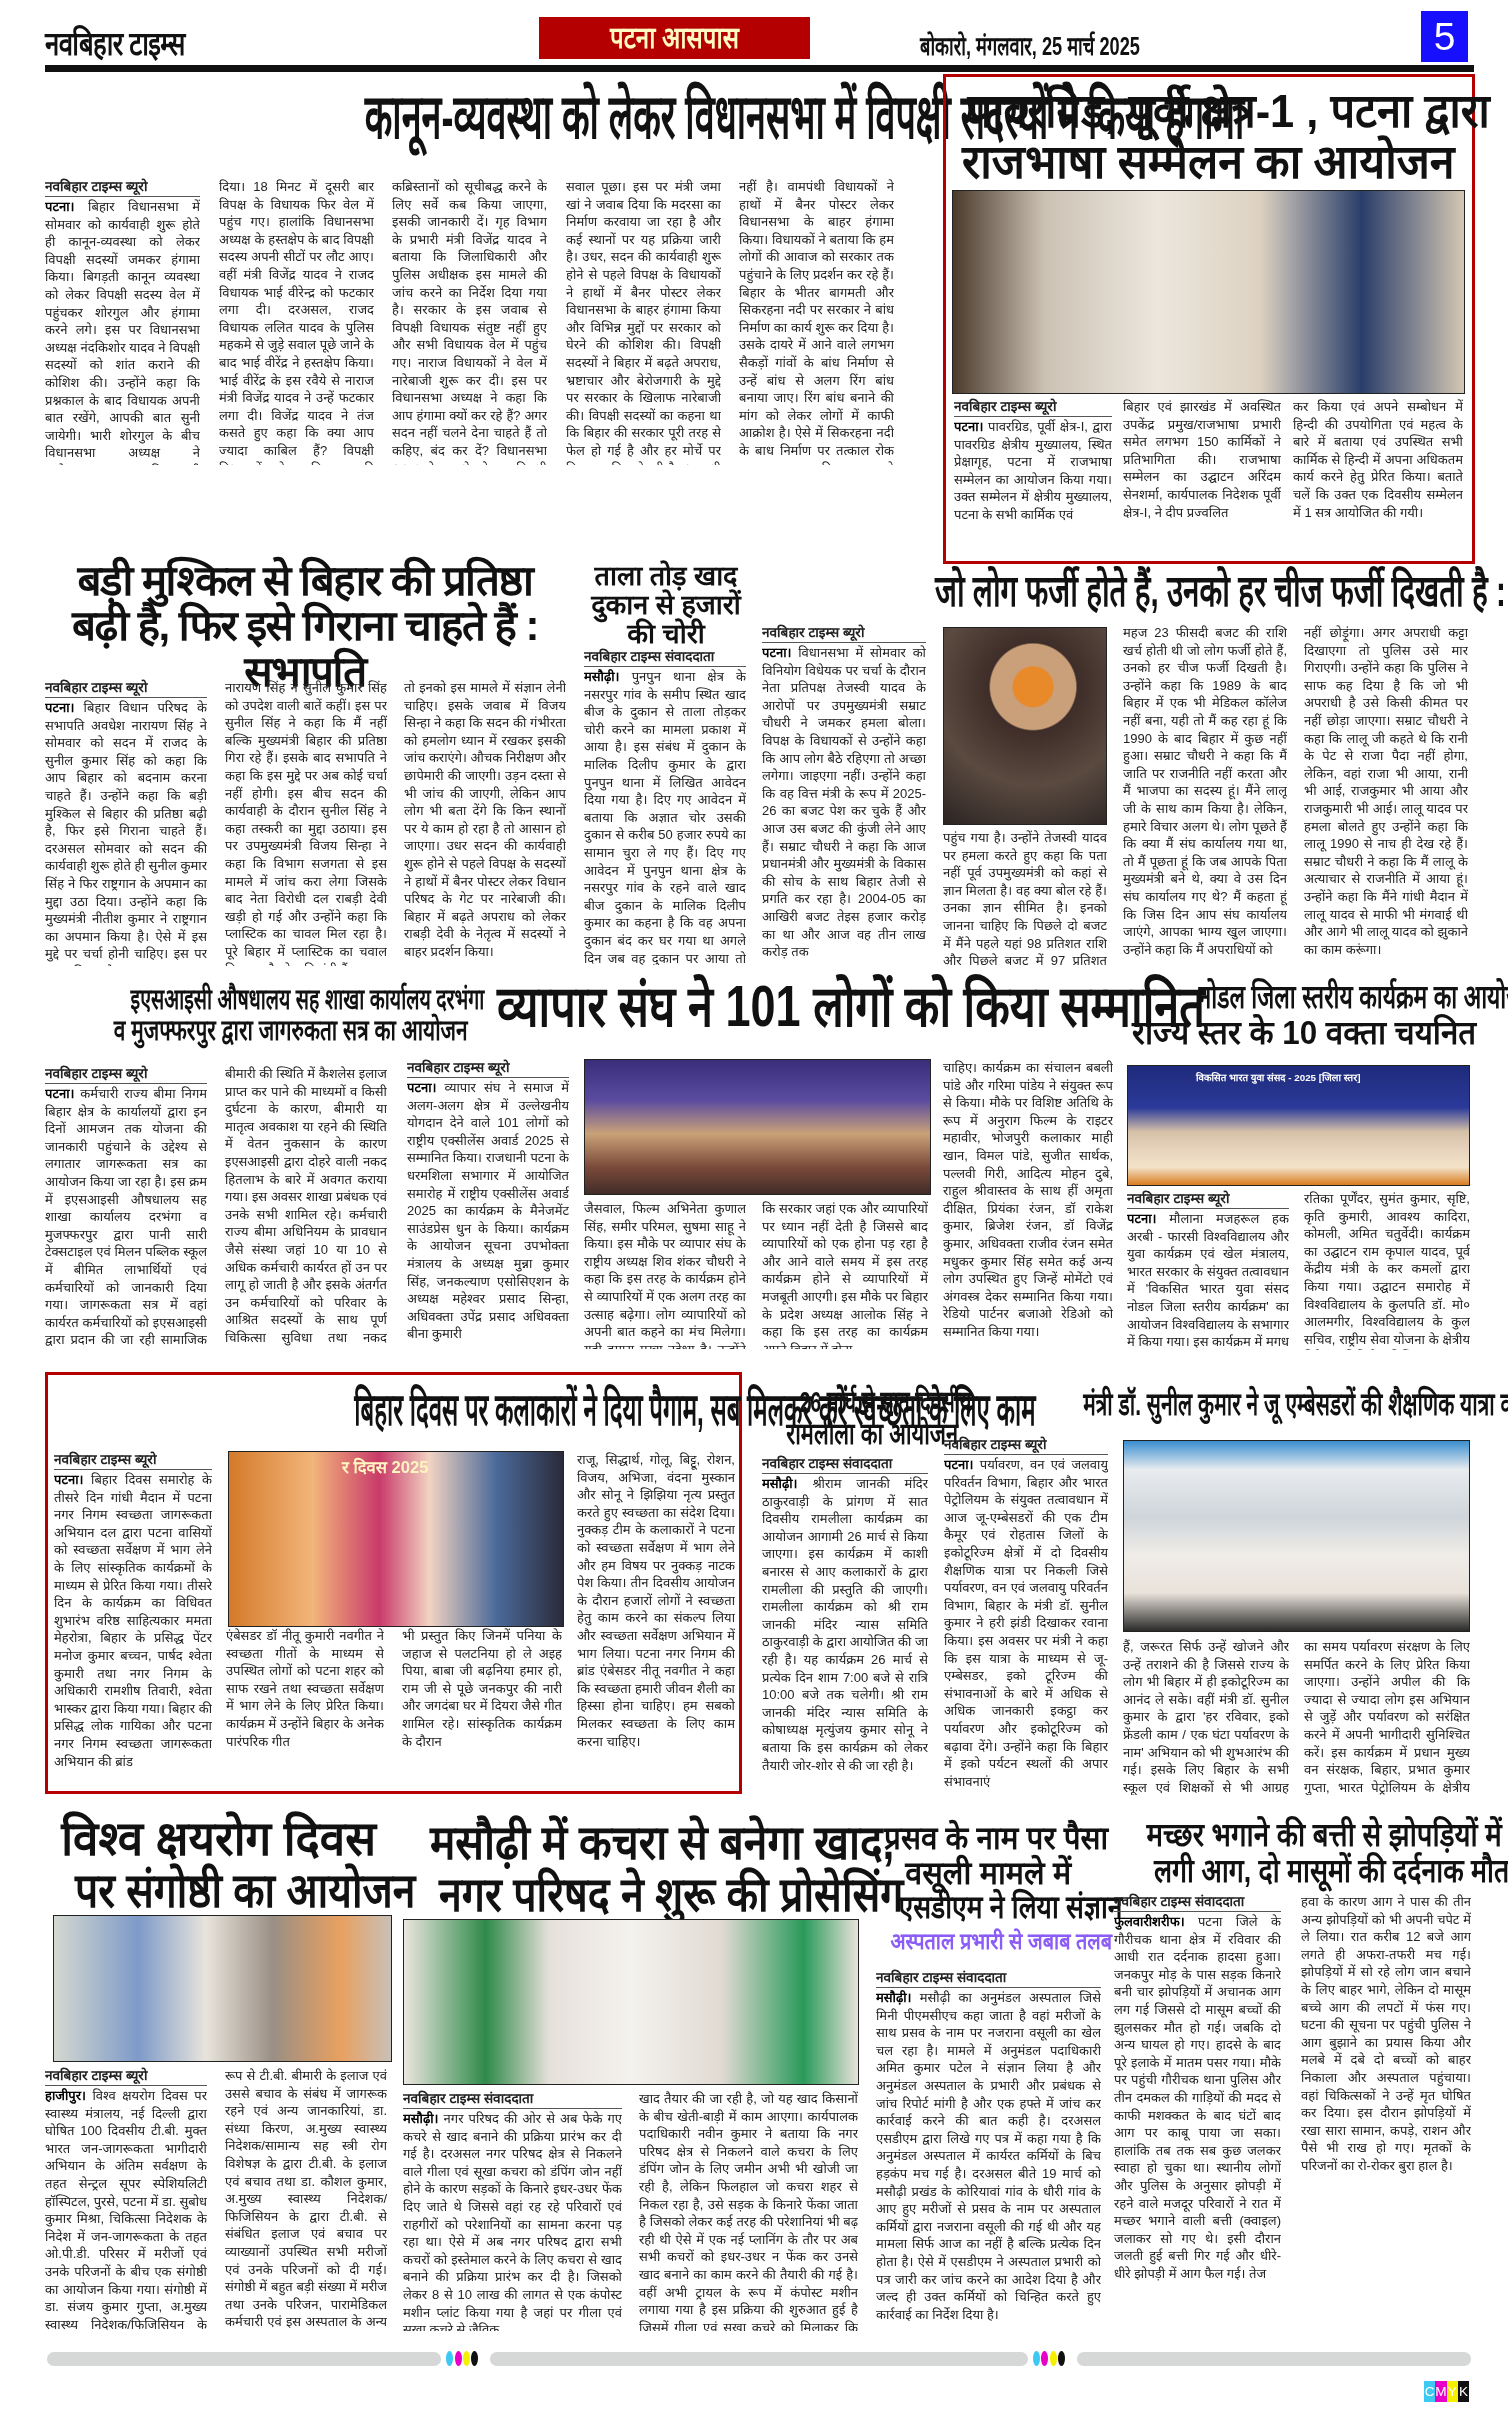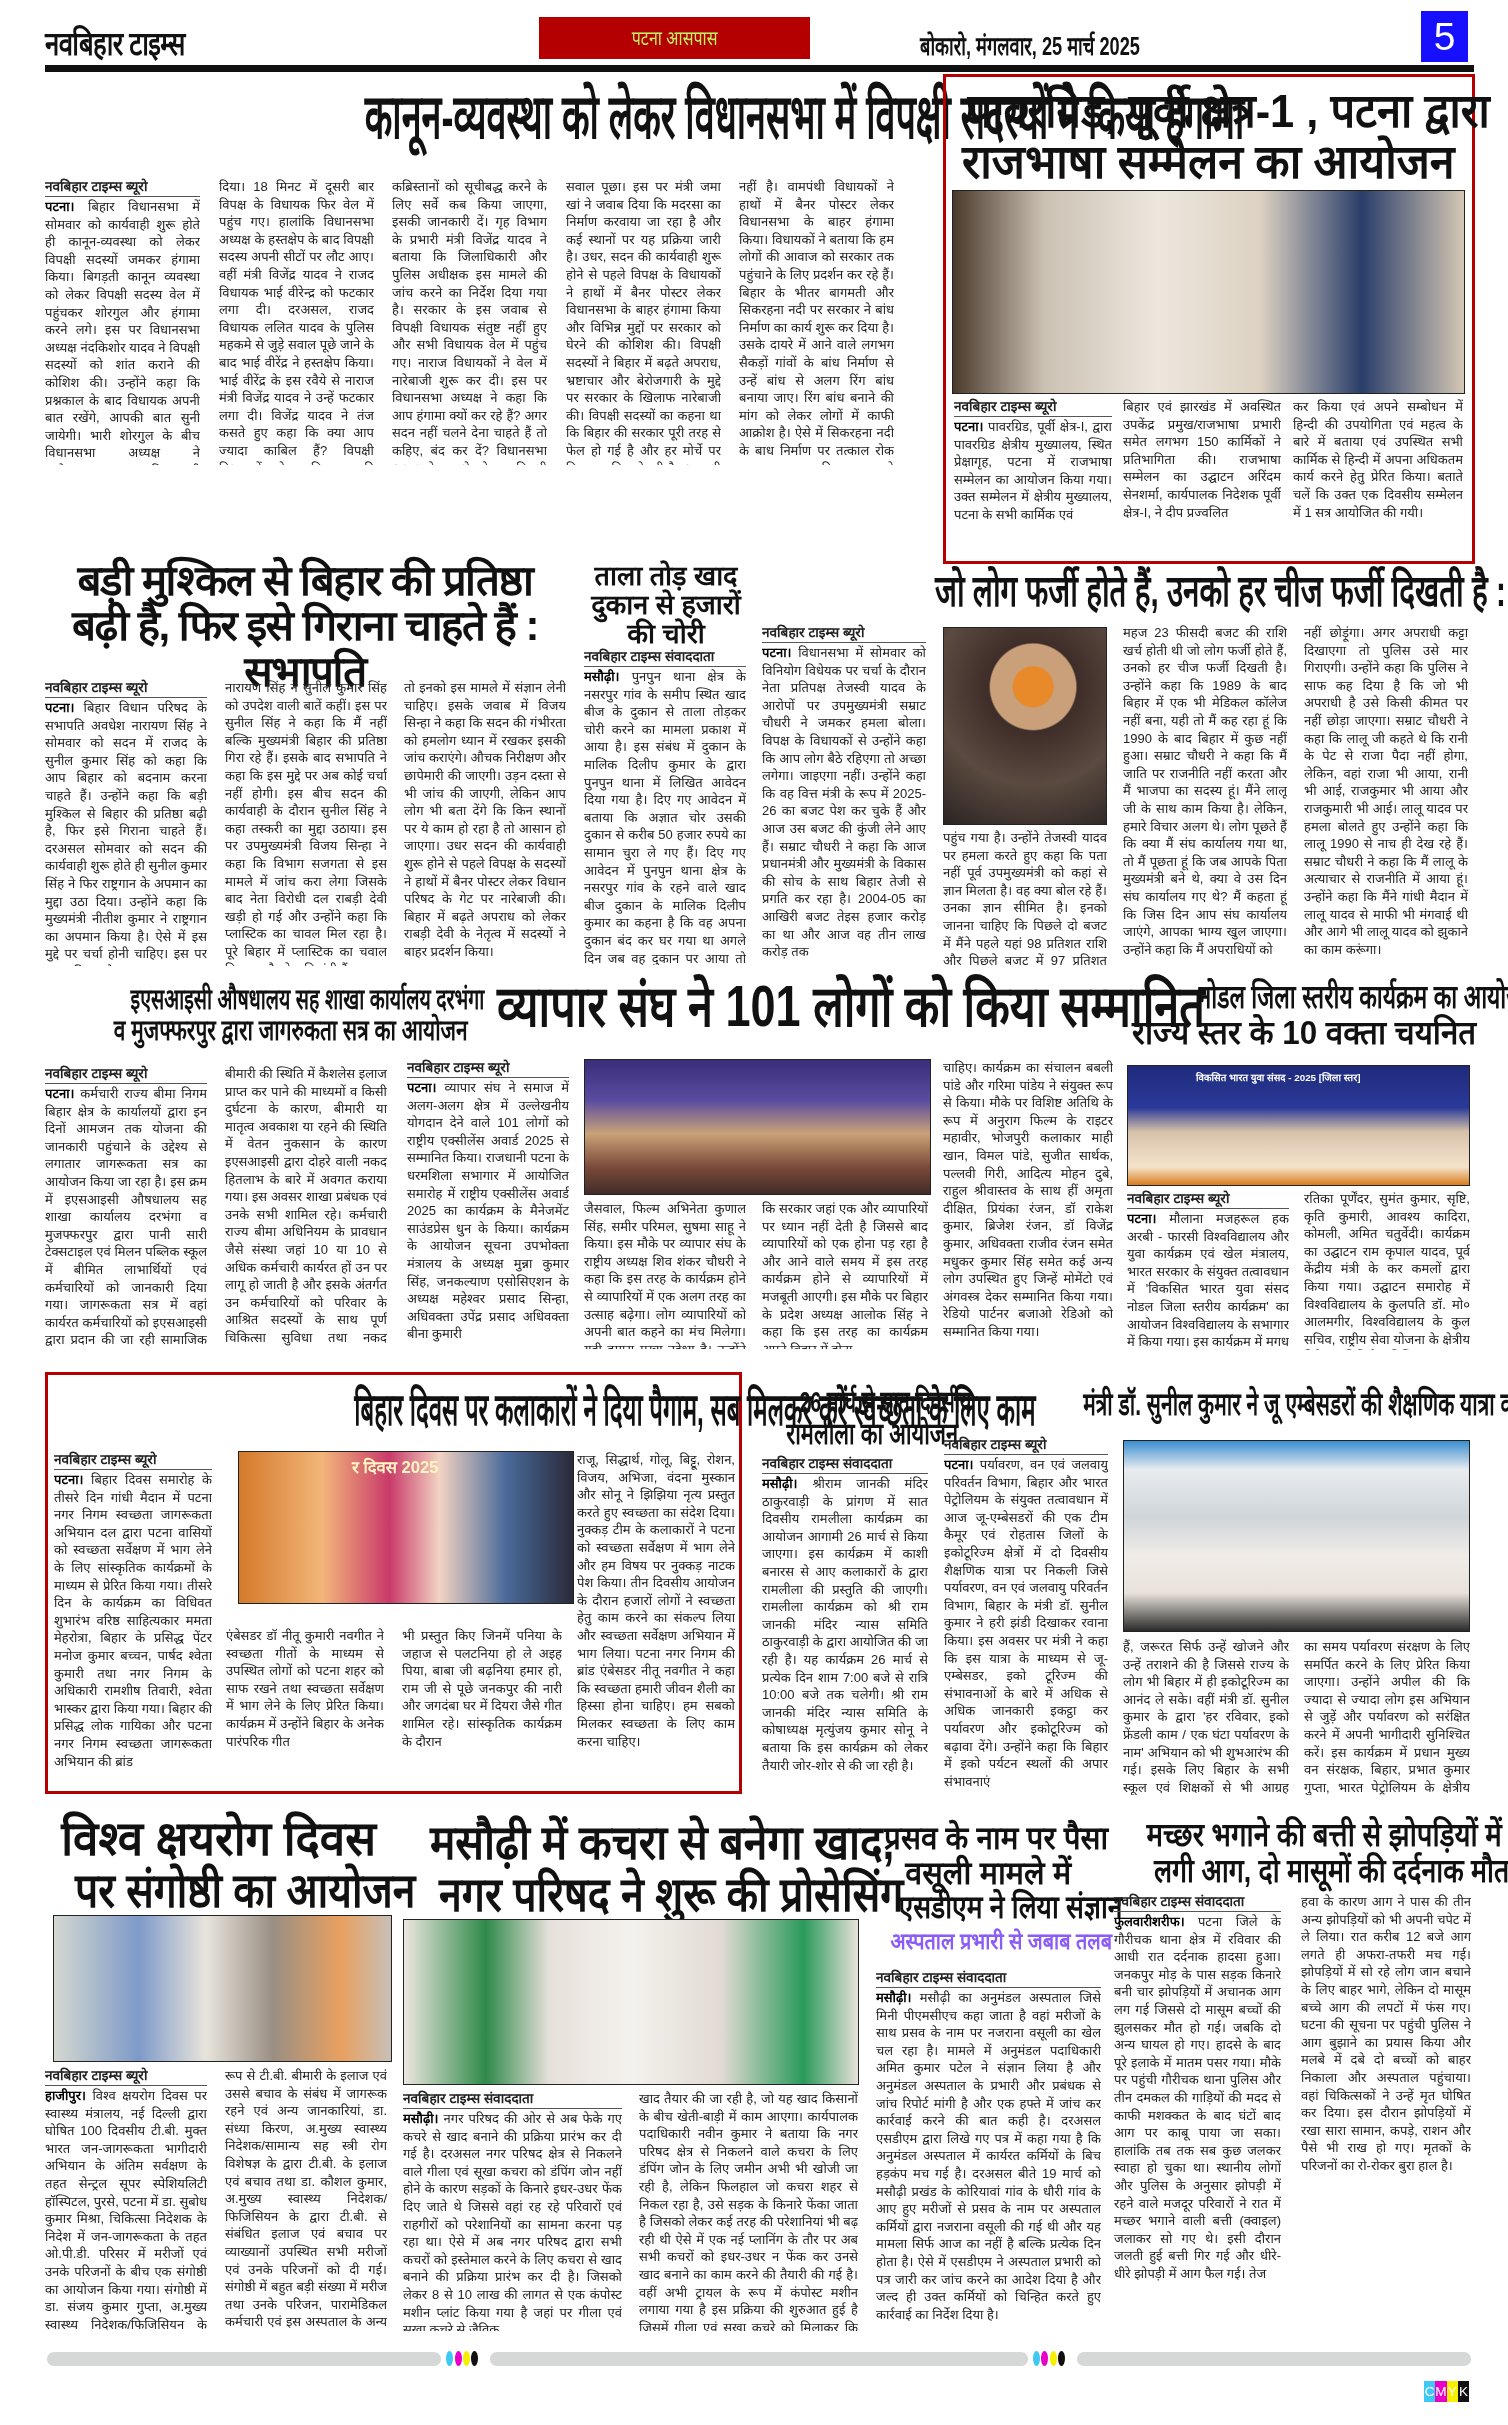"पटना आसपास" .section-tag { color: #bef264 -> #fef9c3; font-size: 20px -> 30px; font-weight: normal -> bold }
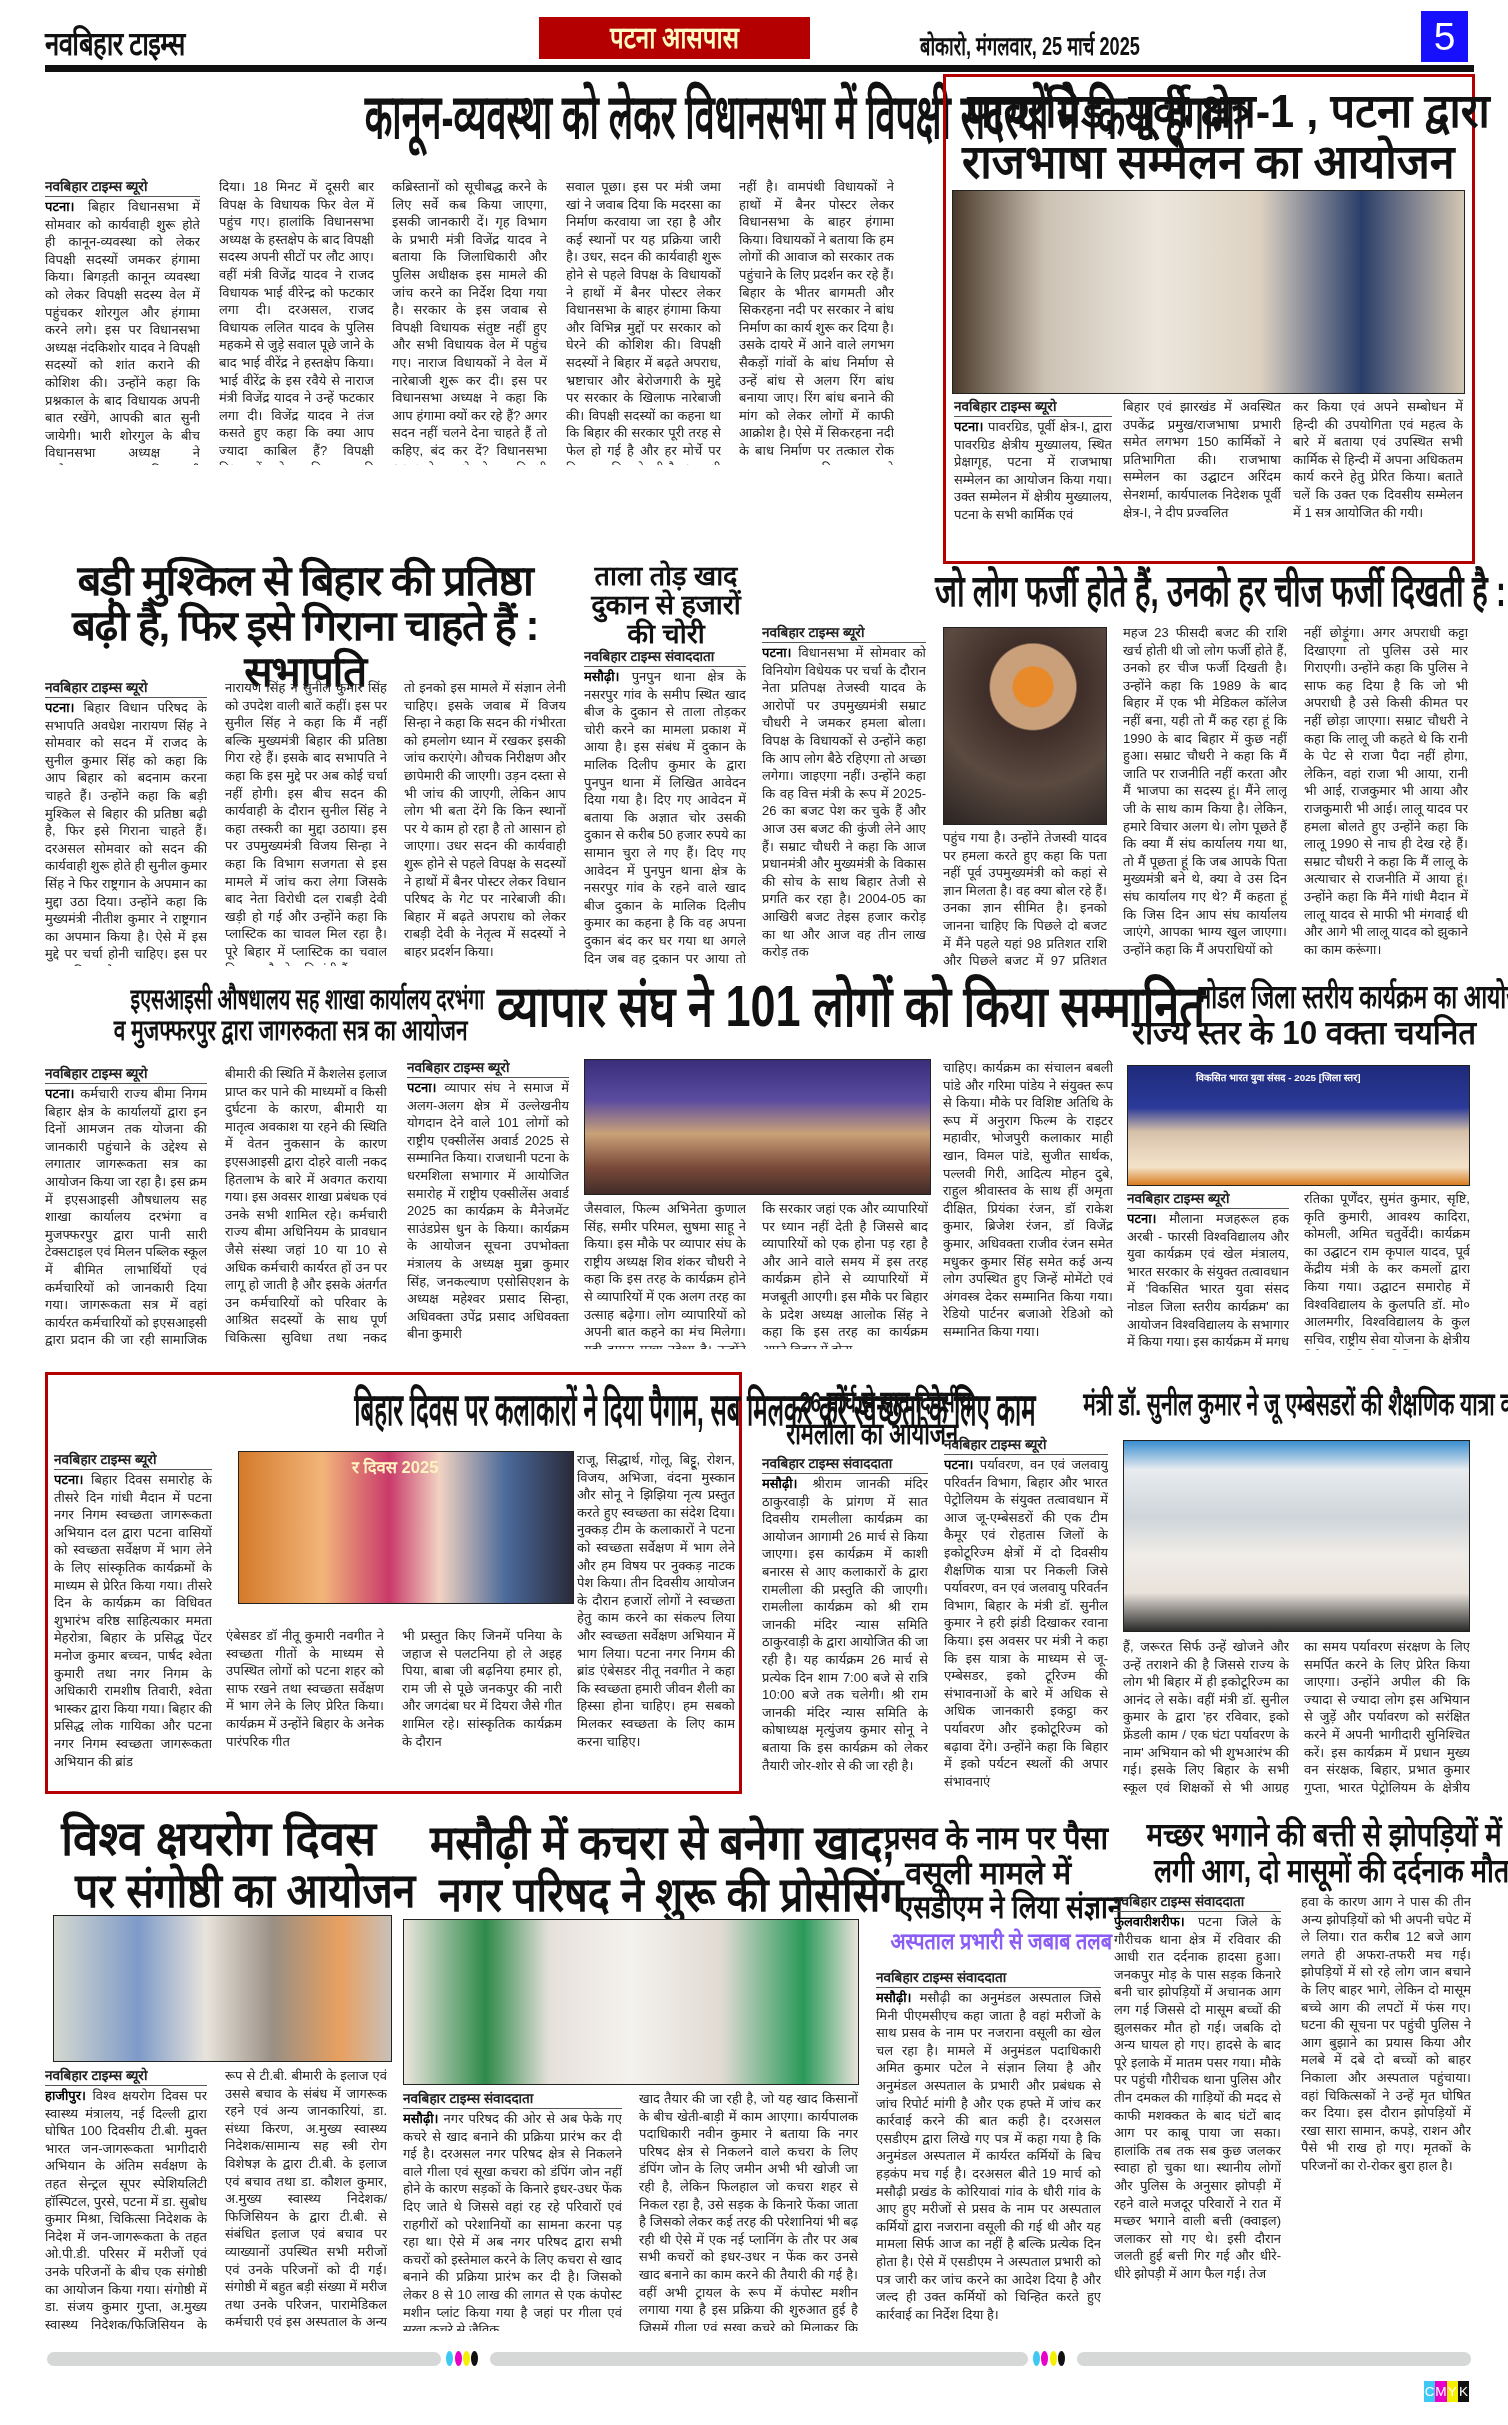"र दिवस 2025" div.photo { height: 153px -> 176px; left: 238px -> 228px }
